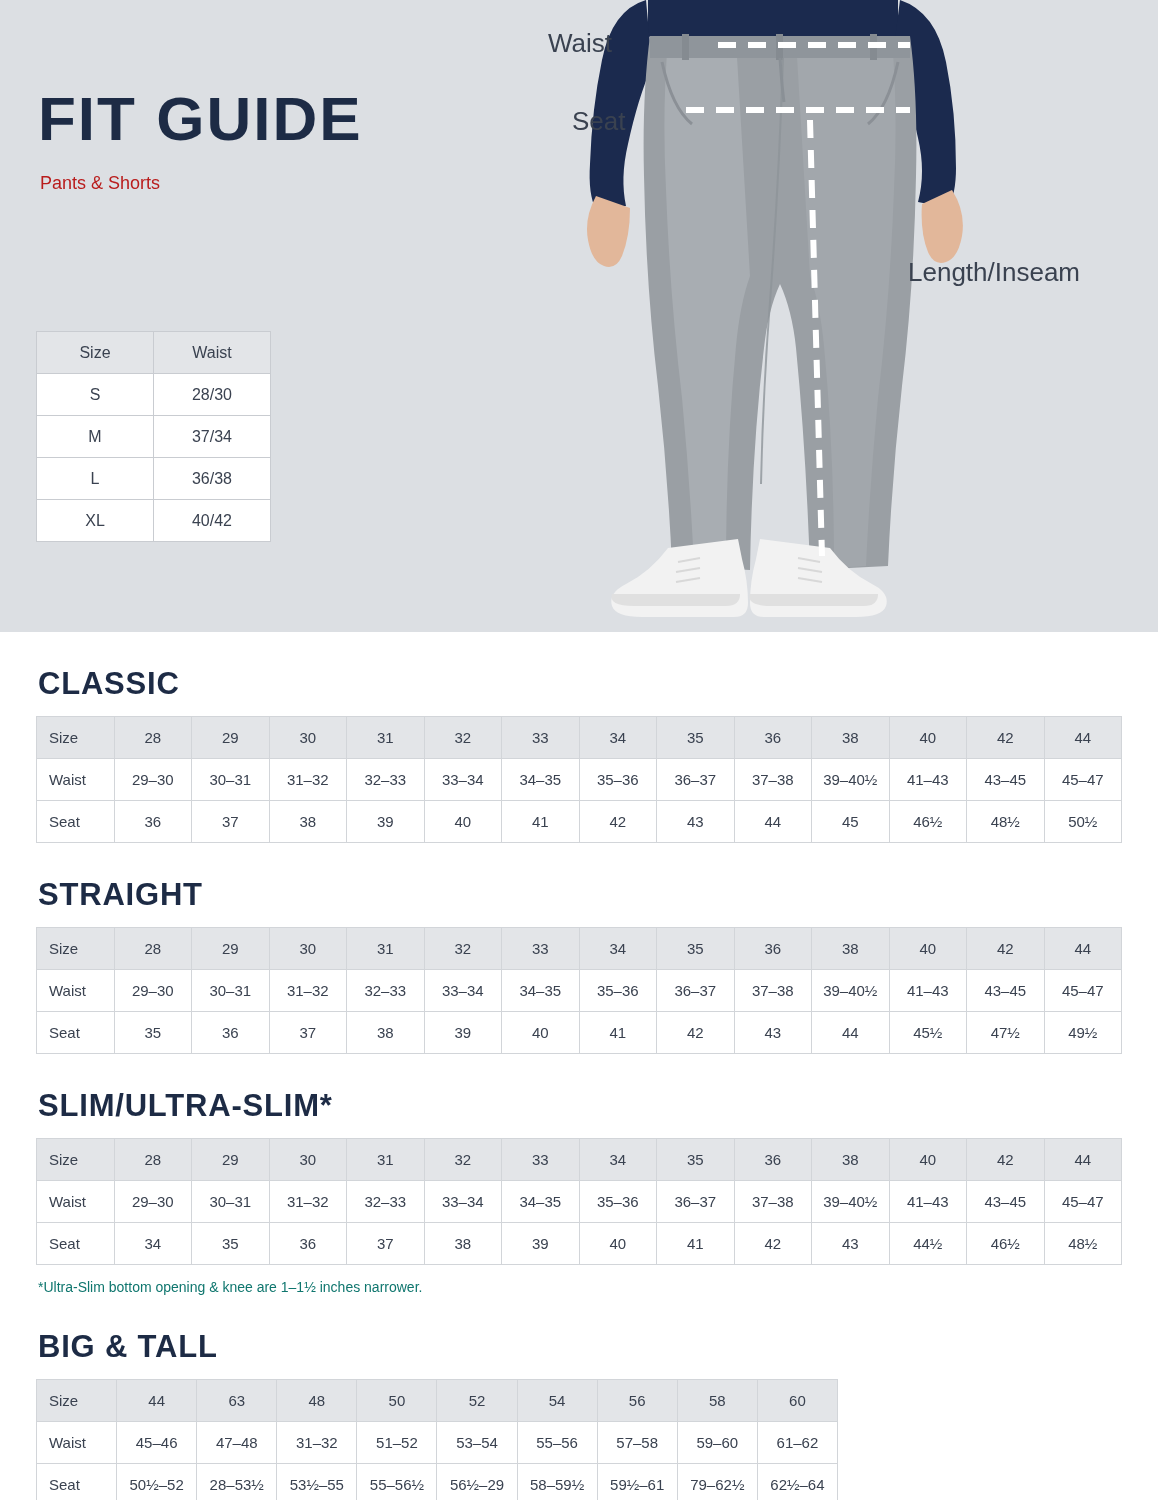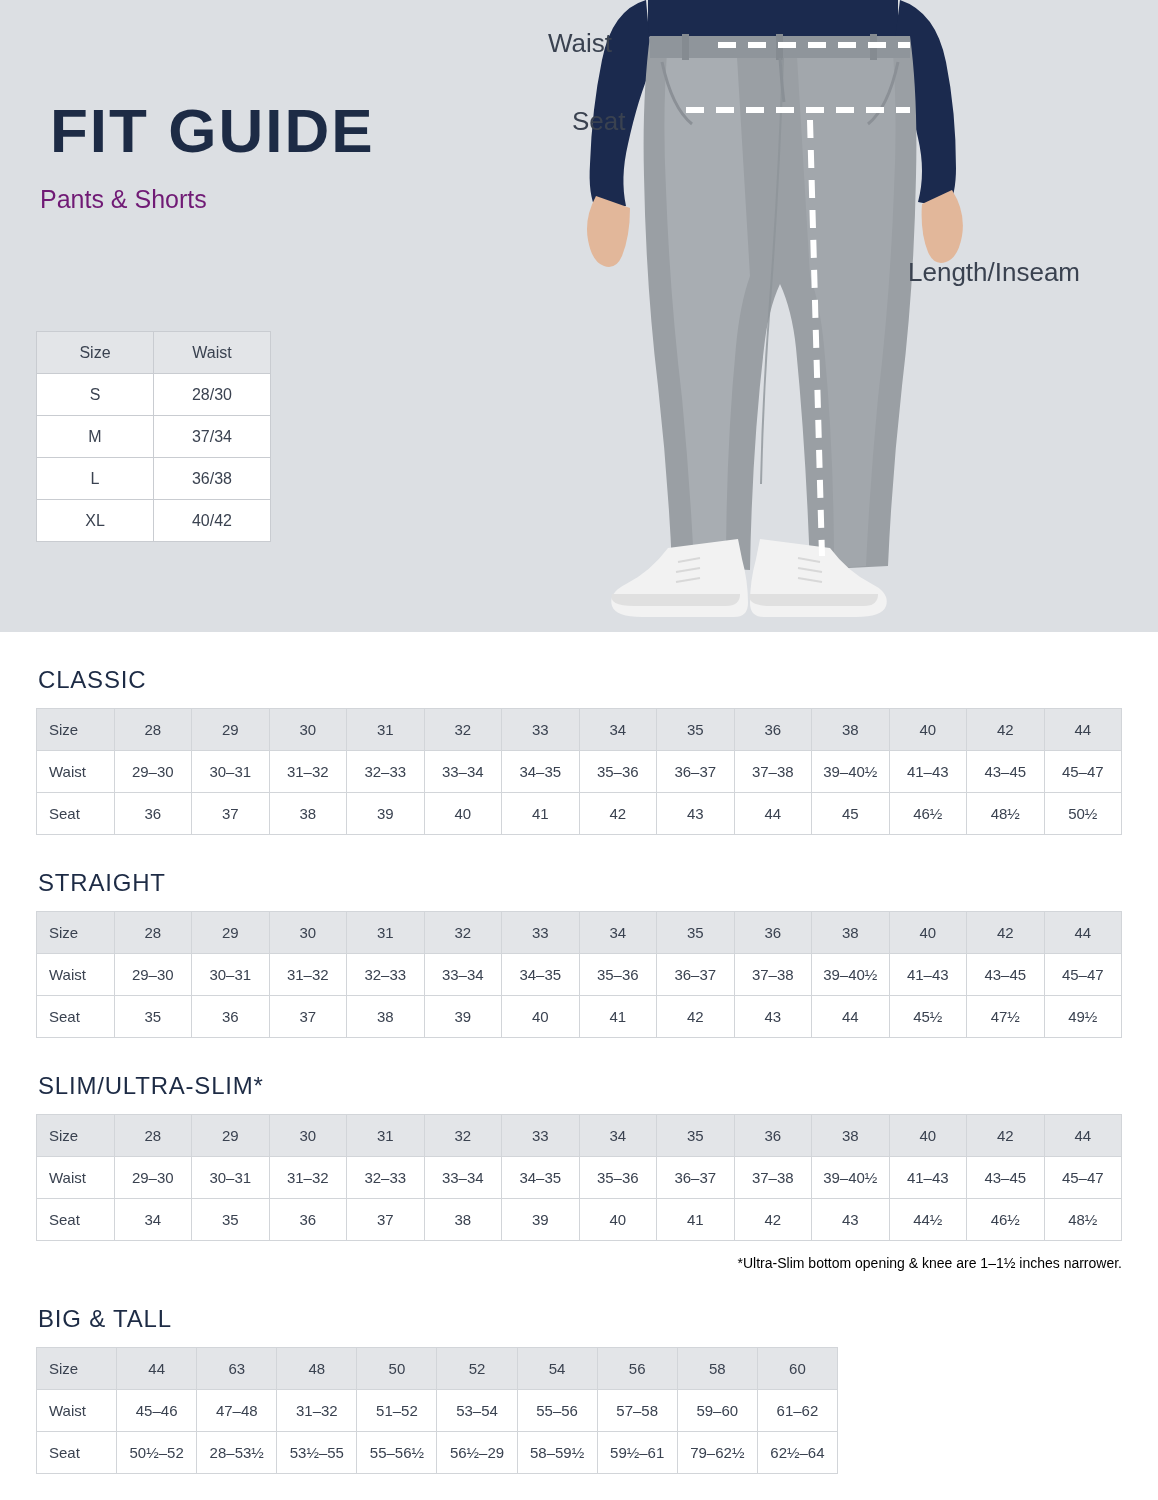"FIT GUIDE" .hero-title { margin: 12px -> 0 }
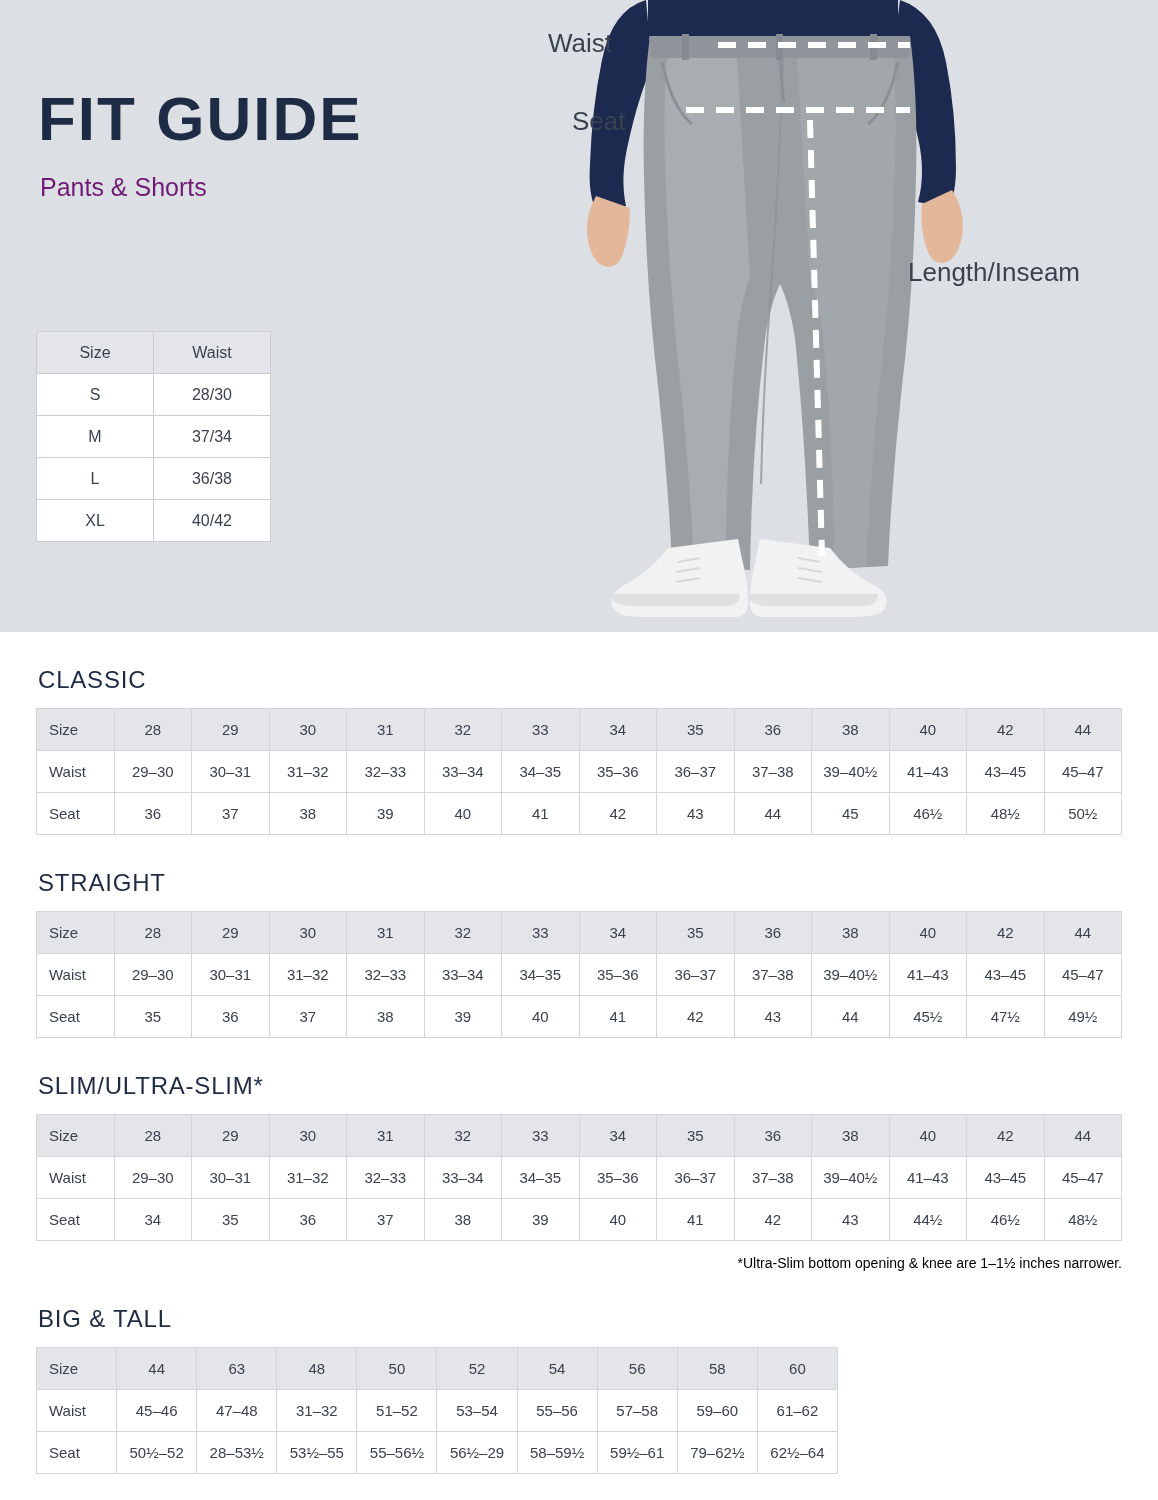"Pants & Shorts" .hero-sub { color: #701a75 -> #b91c1c; font-size: 25px -> 18px }
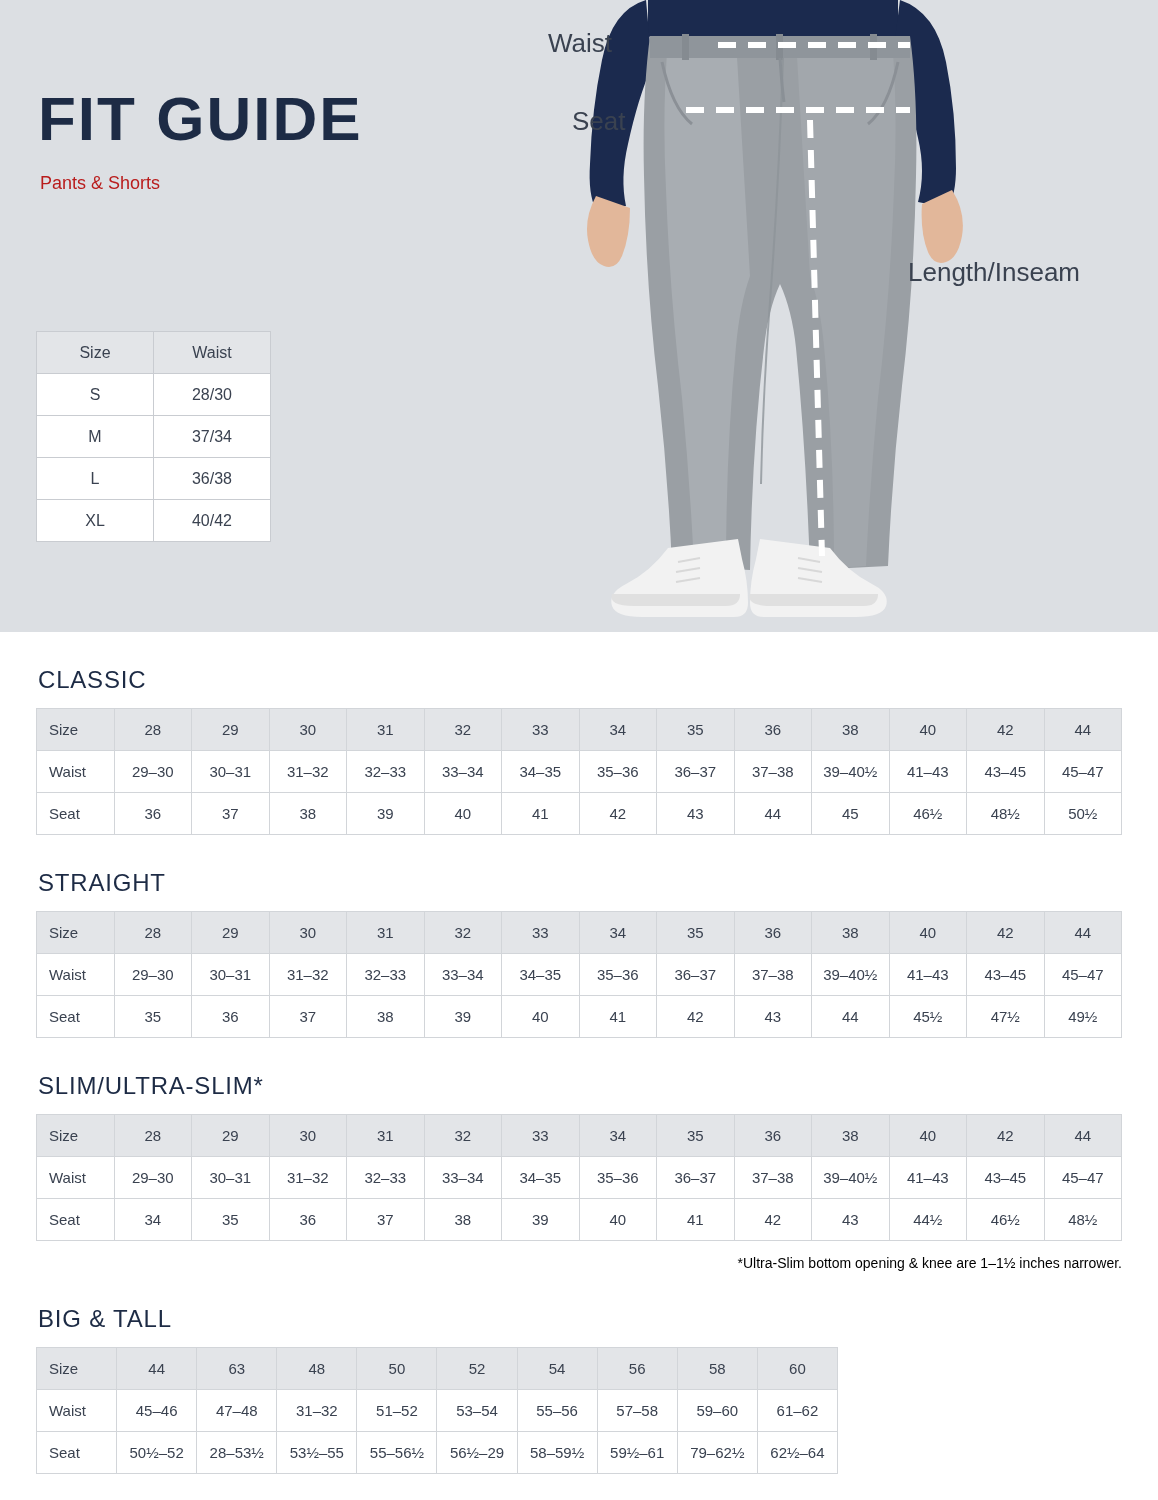"CLASSIC" .section-title { font-size: 24px -> 31px; font-weight: normal -> bold }
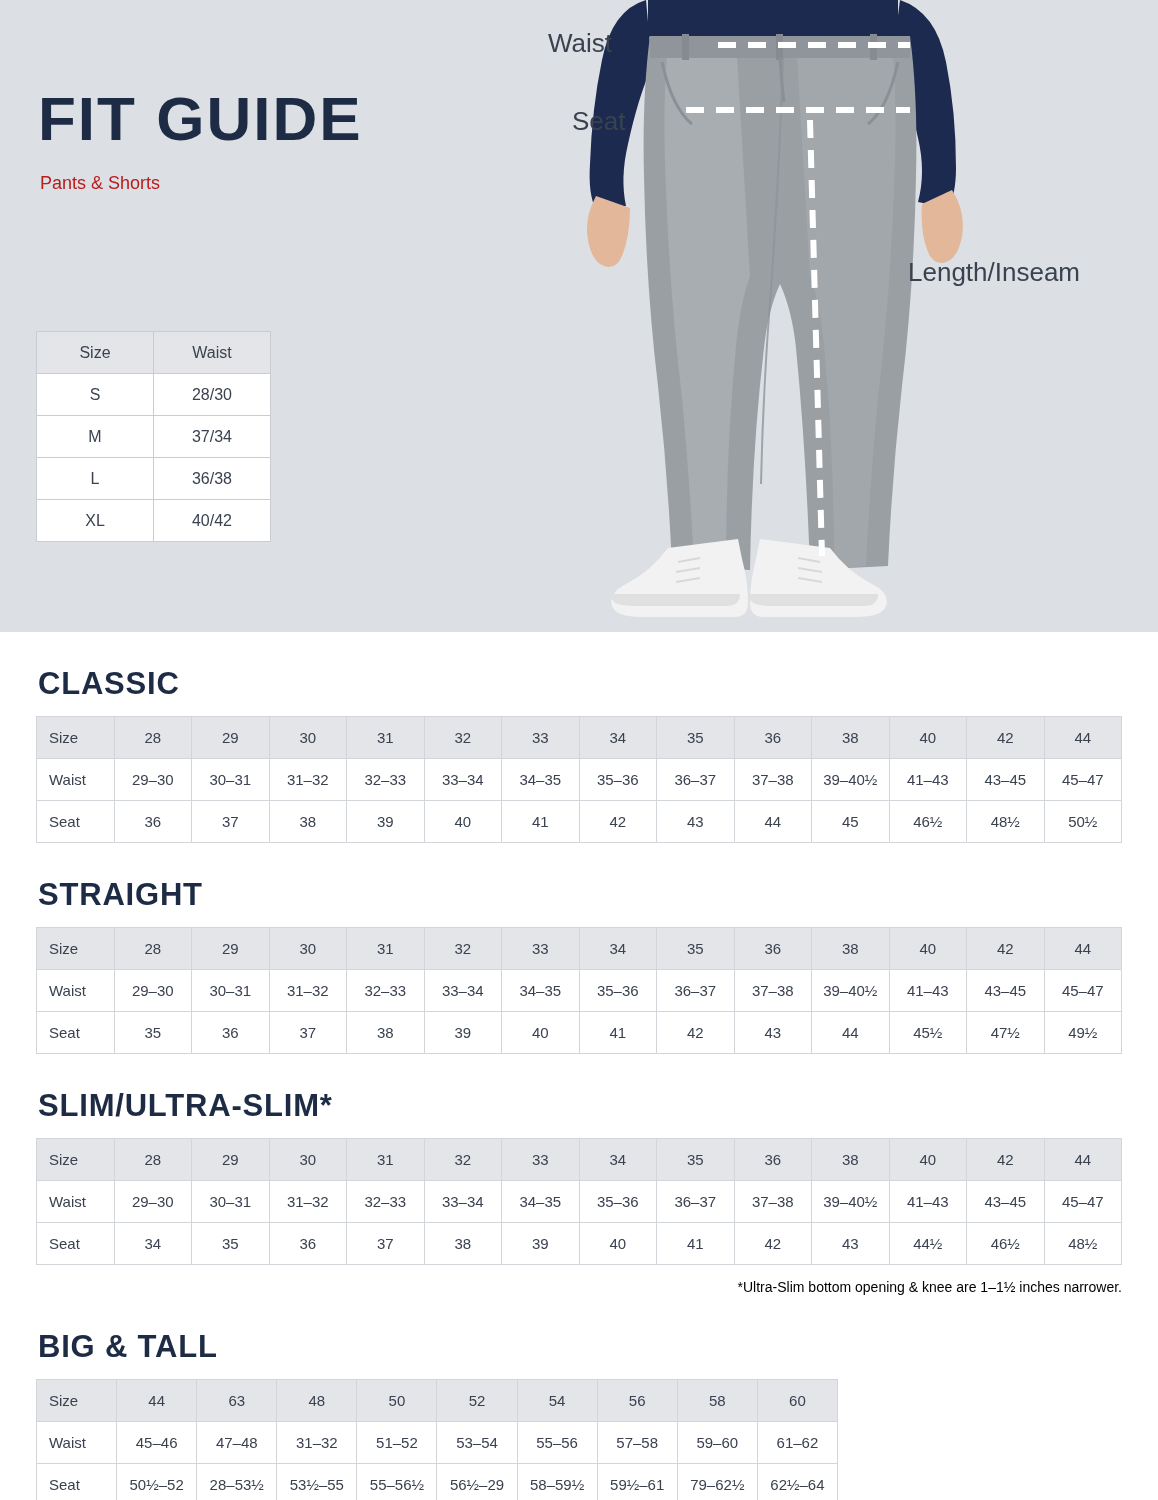"*Ultra-Slim bottom opening & knee" .footnote { color: #000000 -> #0f766e; text-align: right -> none }
